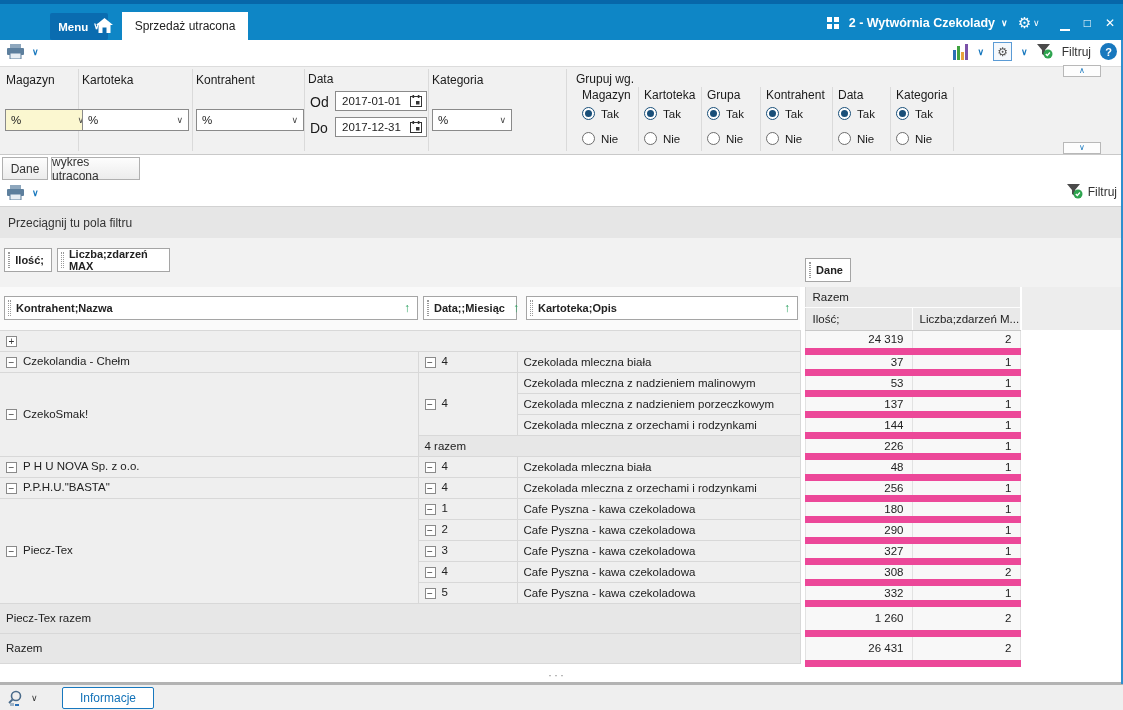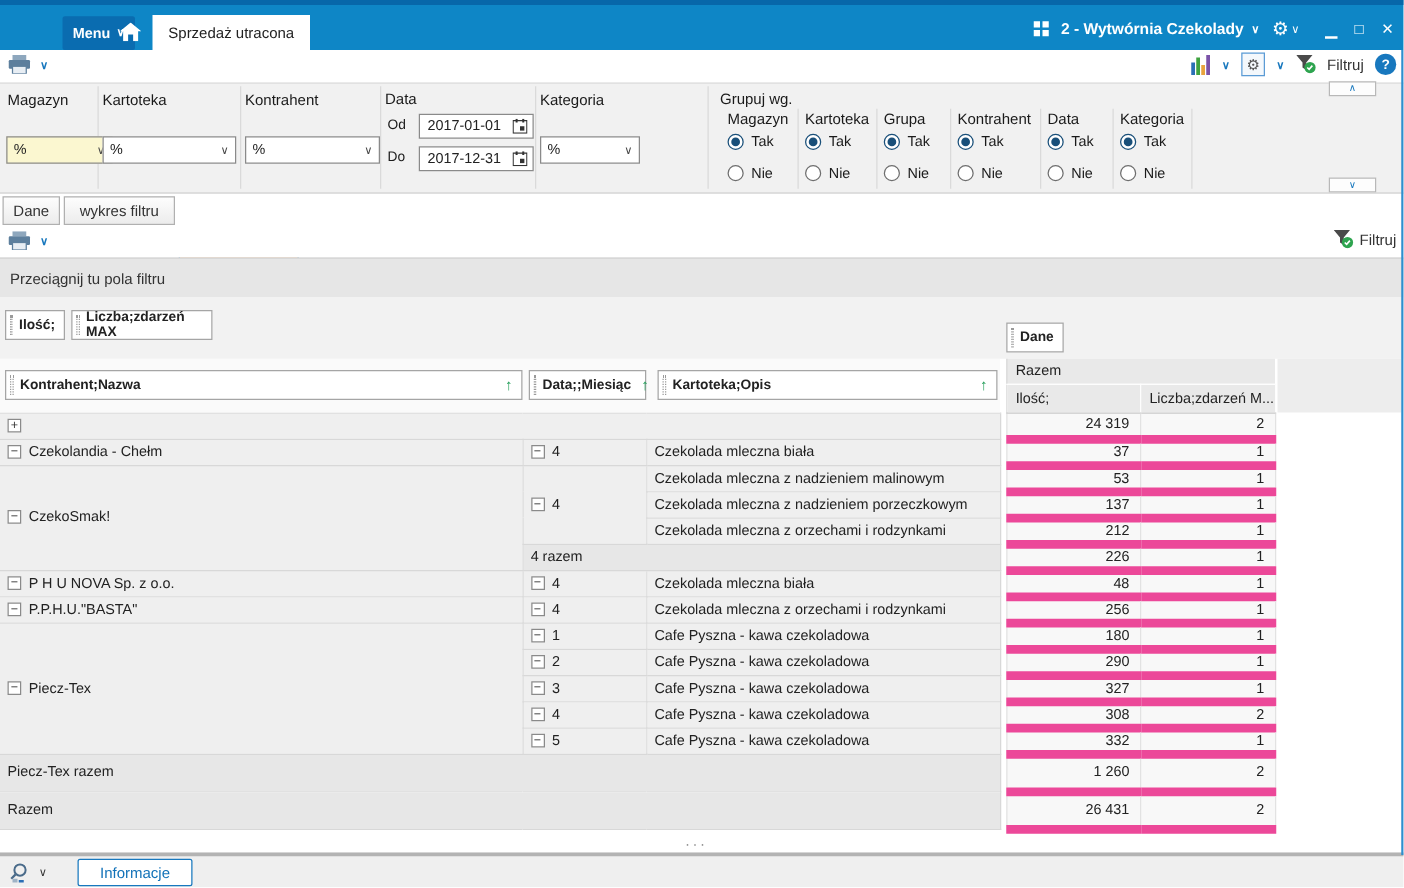"Od" .dategrp-lab { font-size: 11px -> 14px }
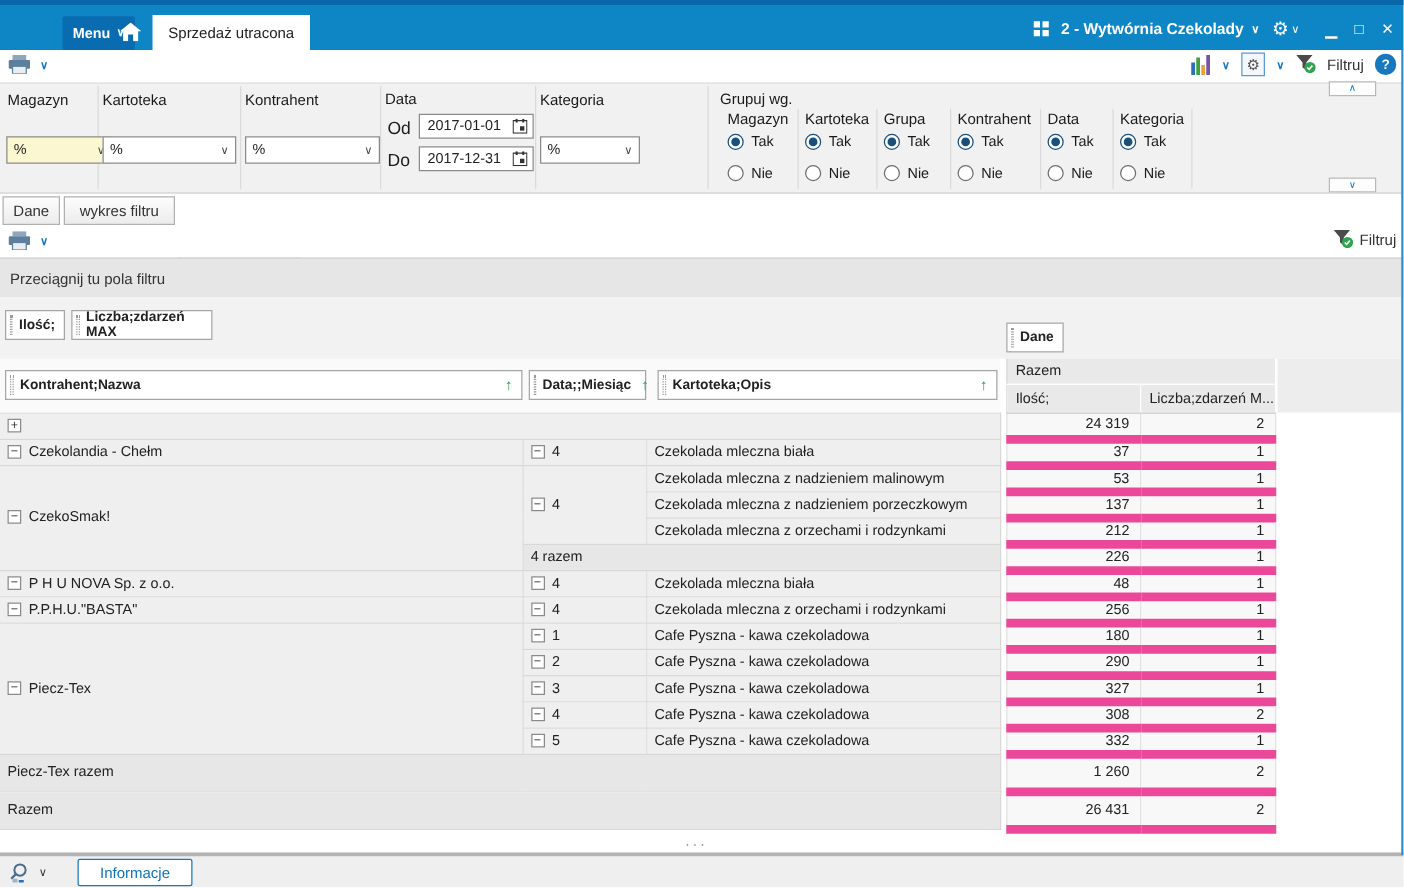"wykres filtru" span { text: filtru -> utracona }
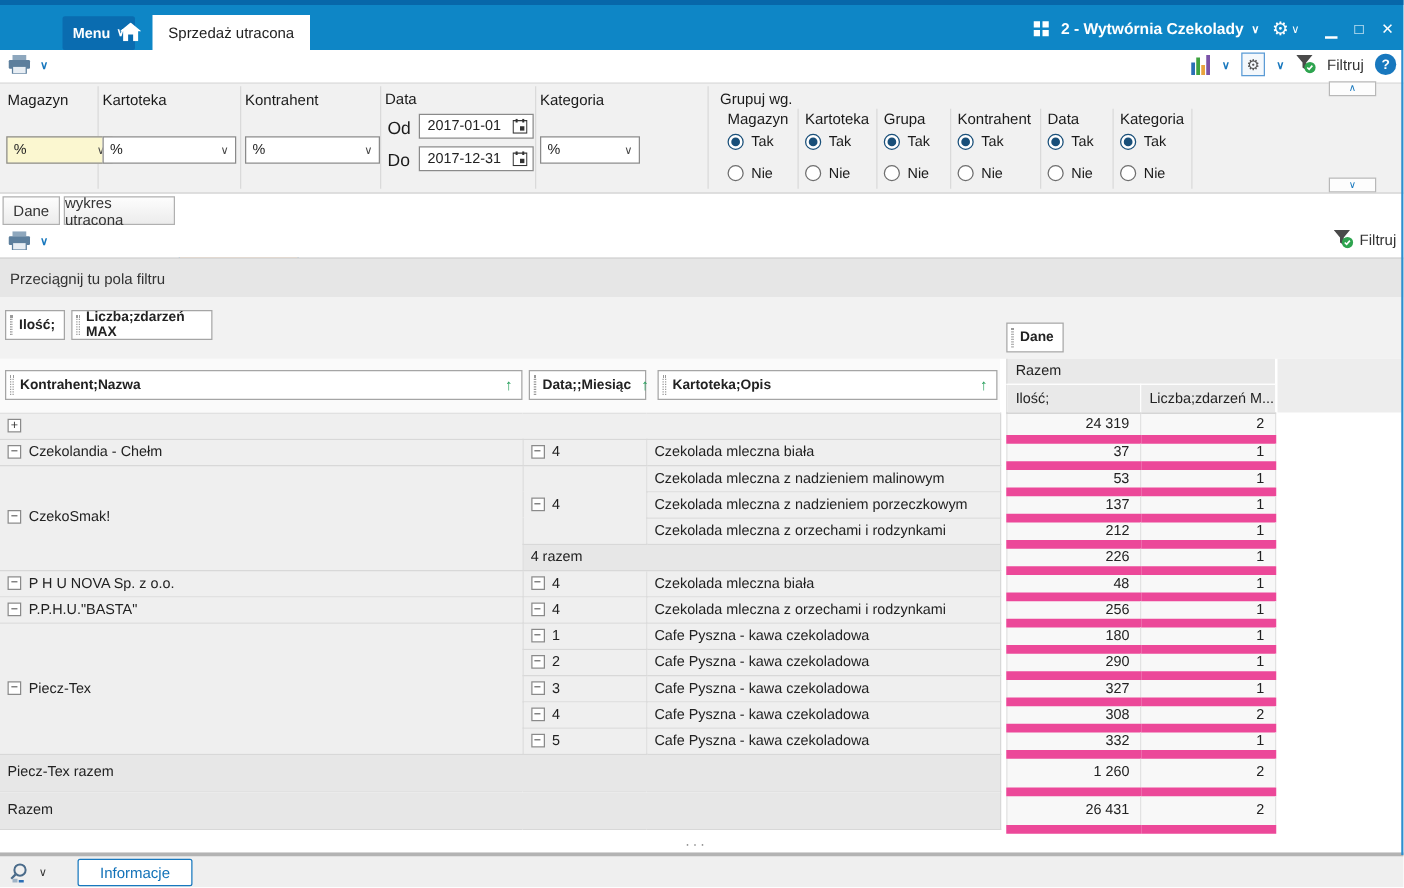"212" td.val { text: 212 -> 144 }
